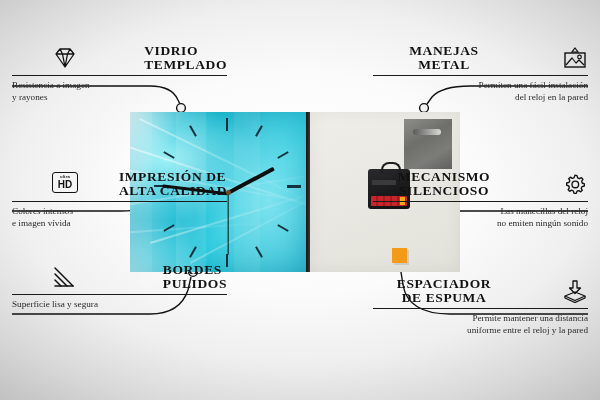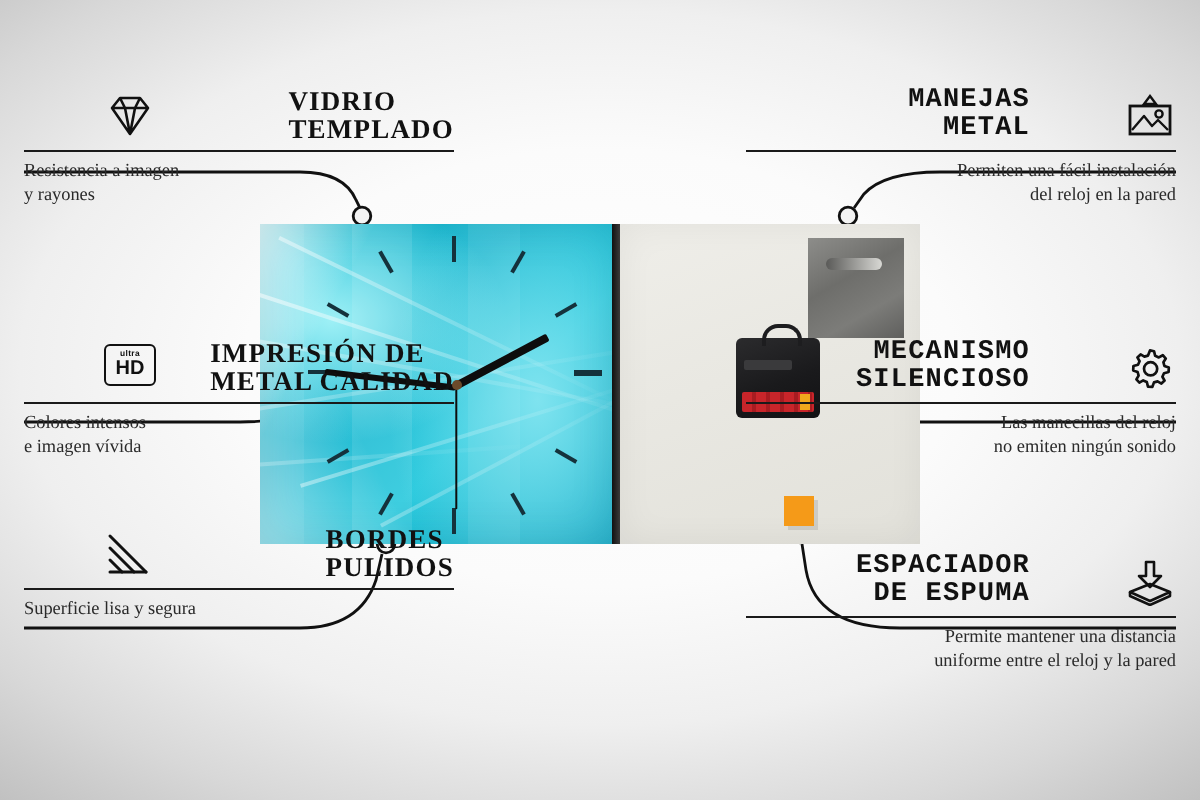"MANEJAS" .feat.right .t1,.feat.right .t2 { font-family: Liberation Mono, monospace -> none; text-align: right -> center }
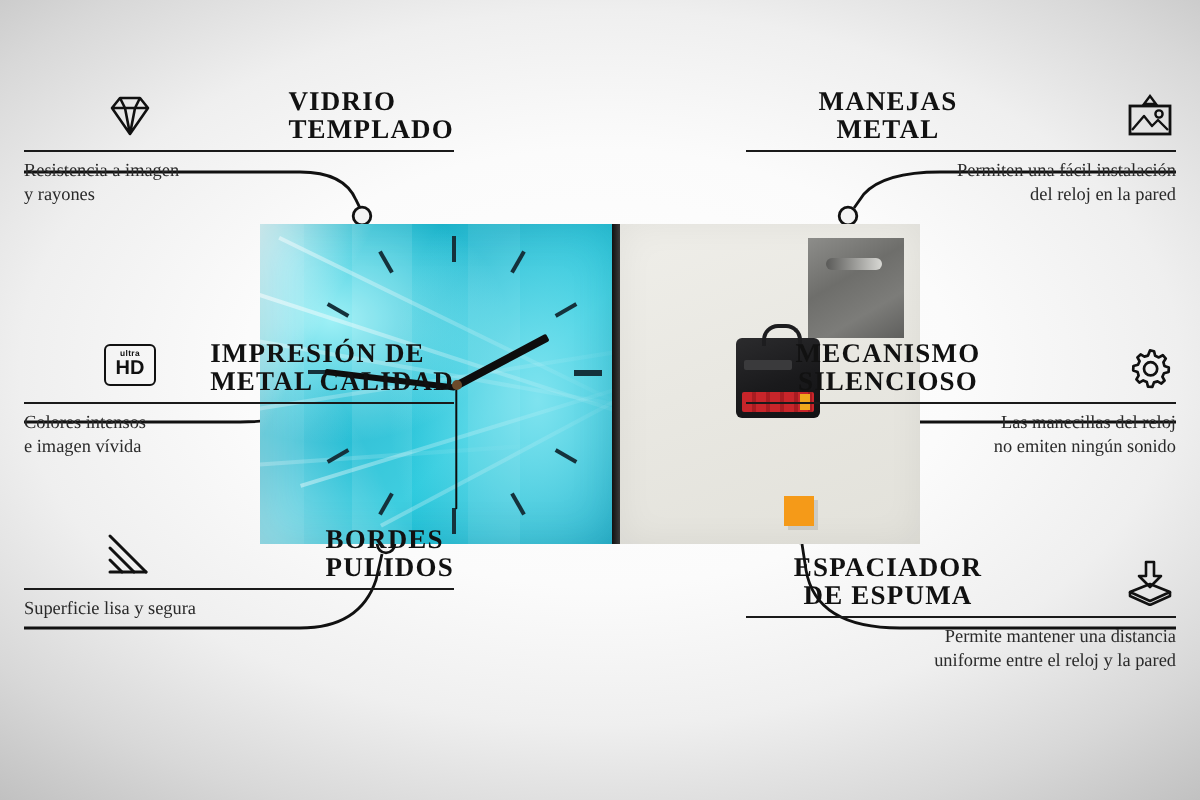"METAL CALIDAD" span.t2 { text: METAL -> ALTA }
